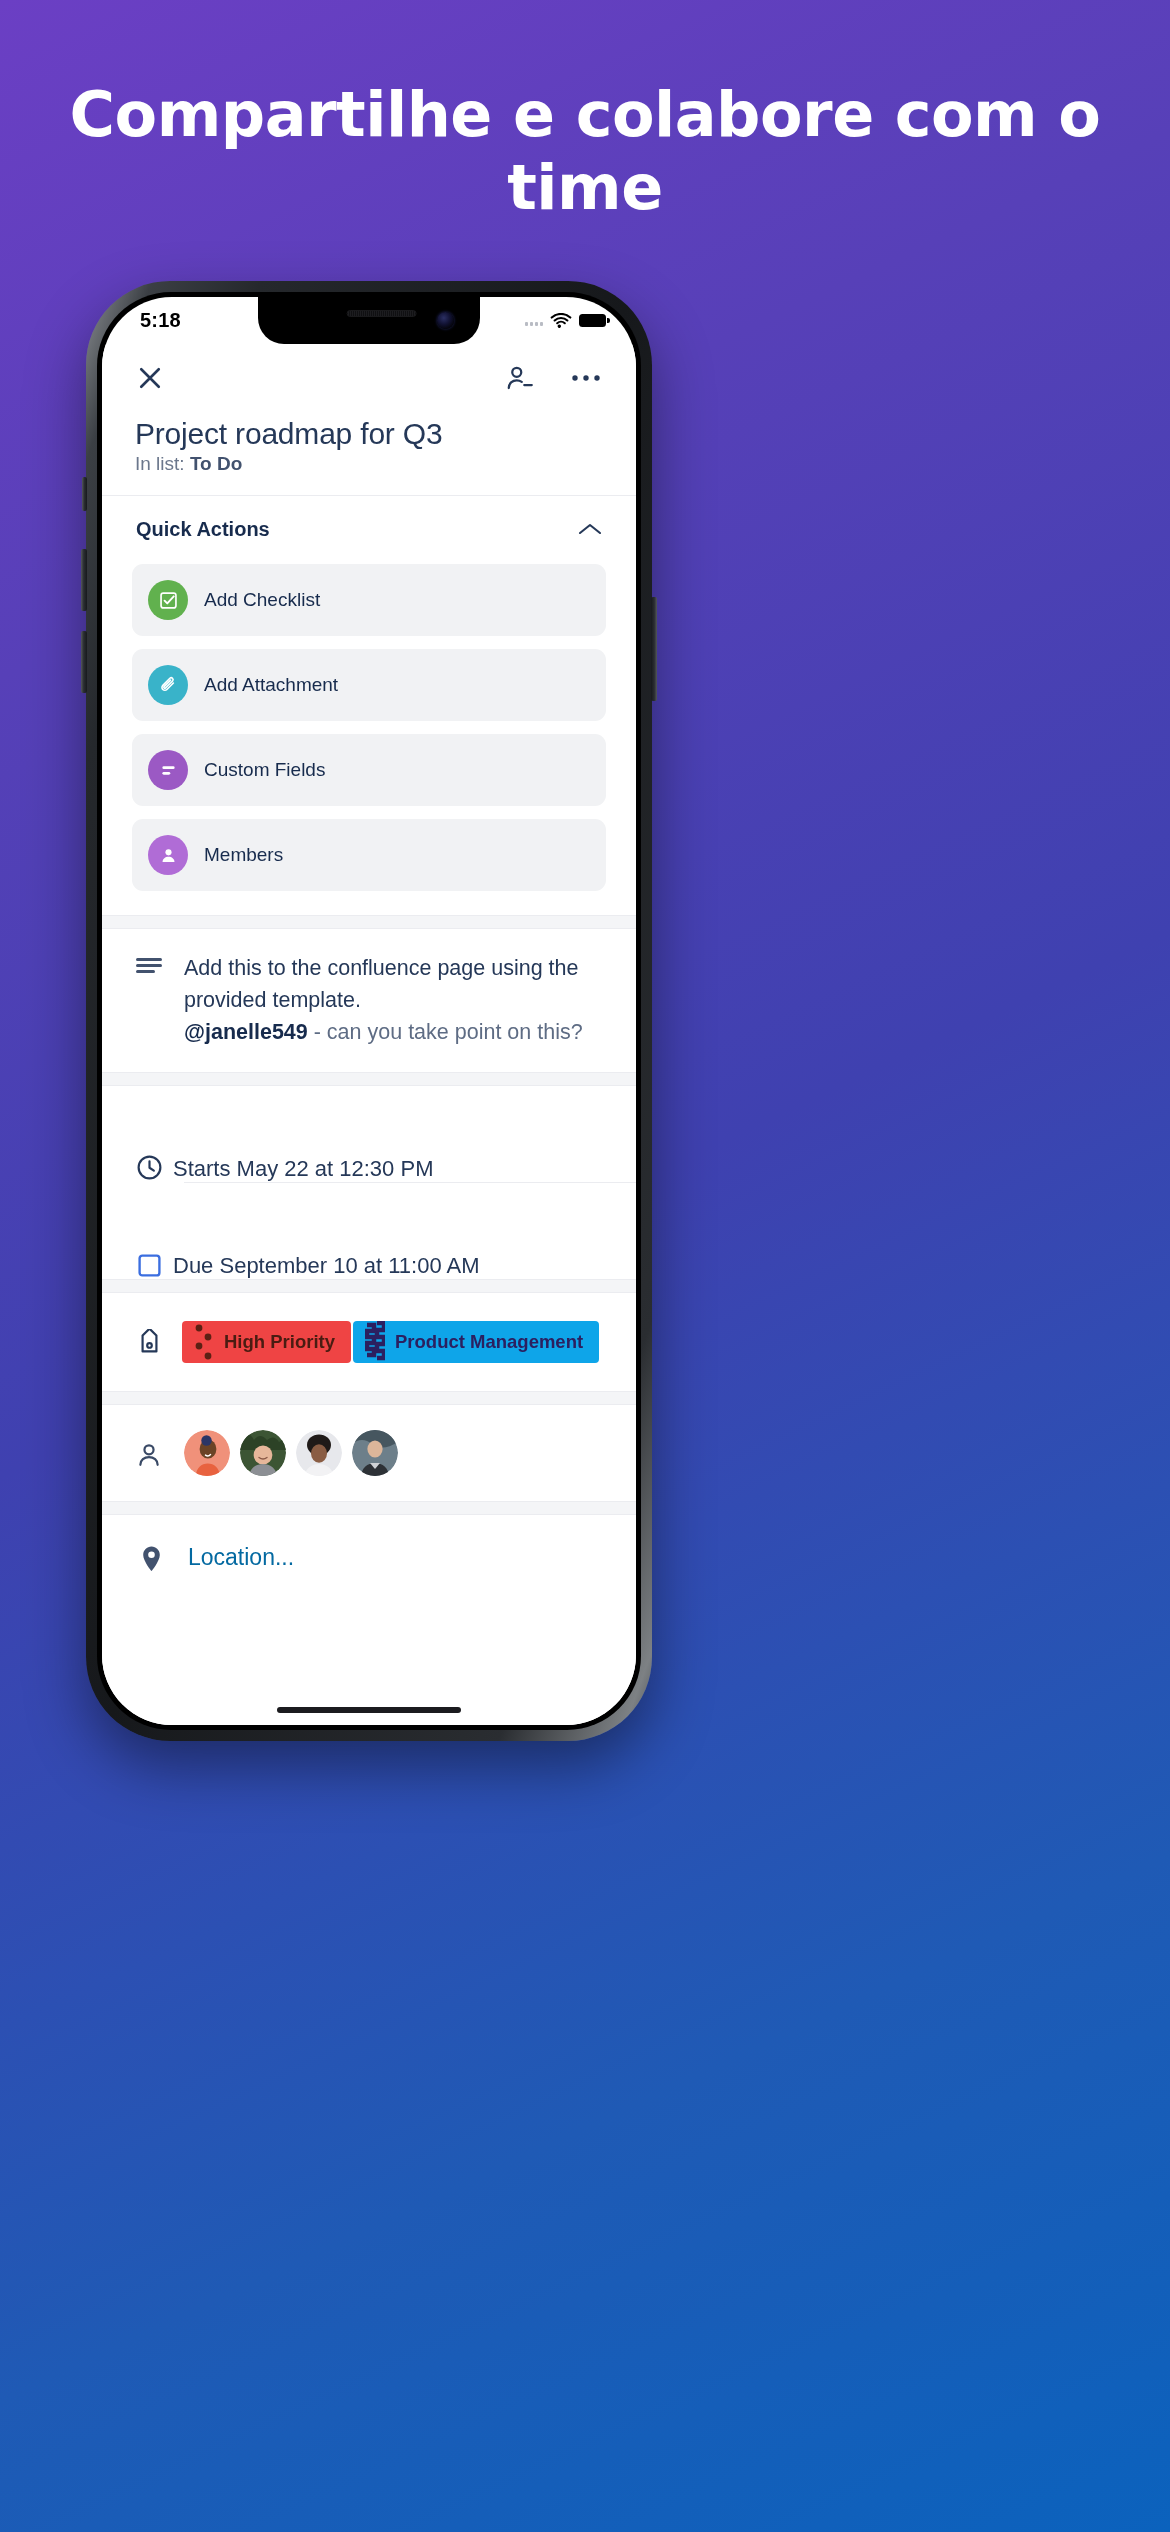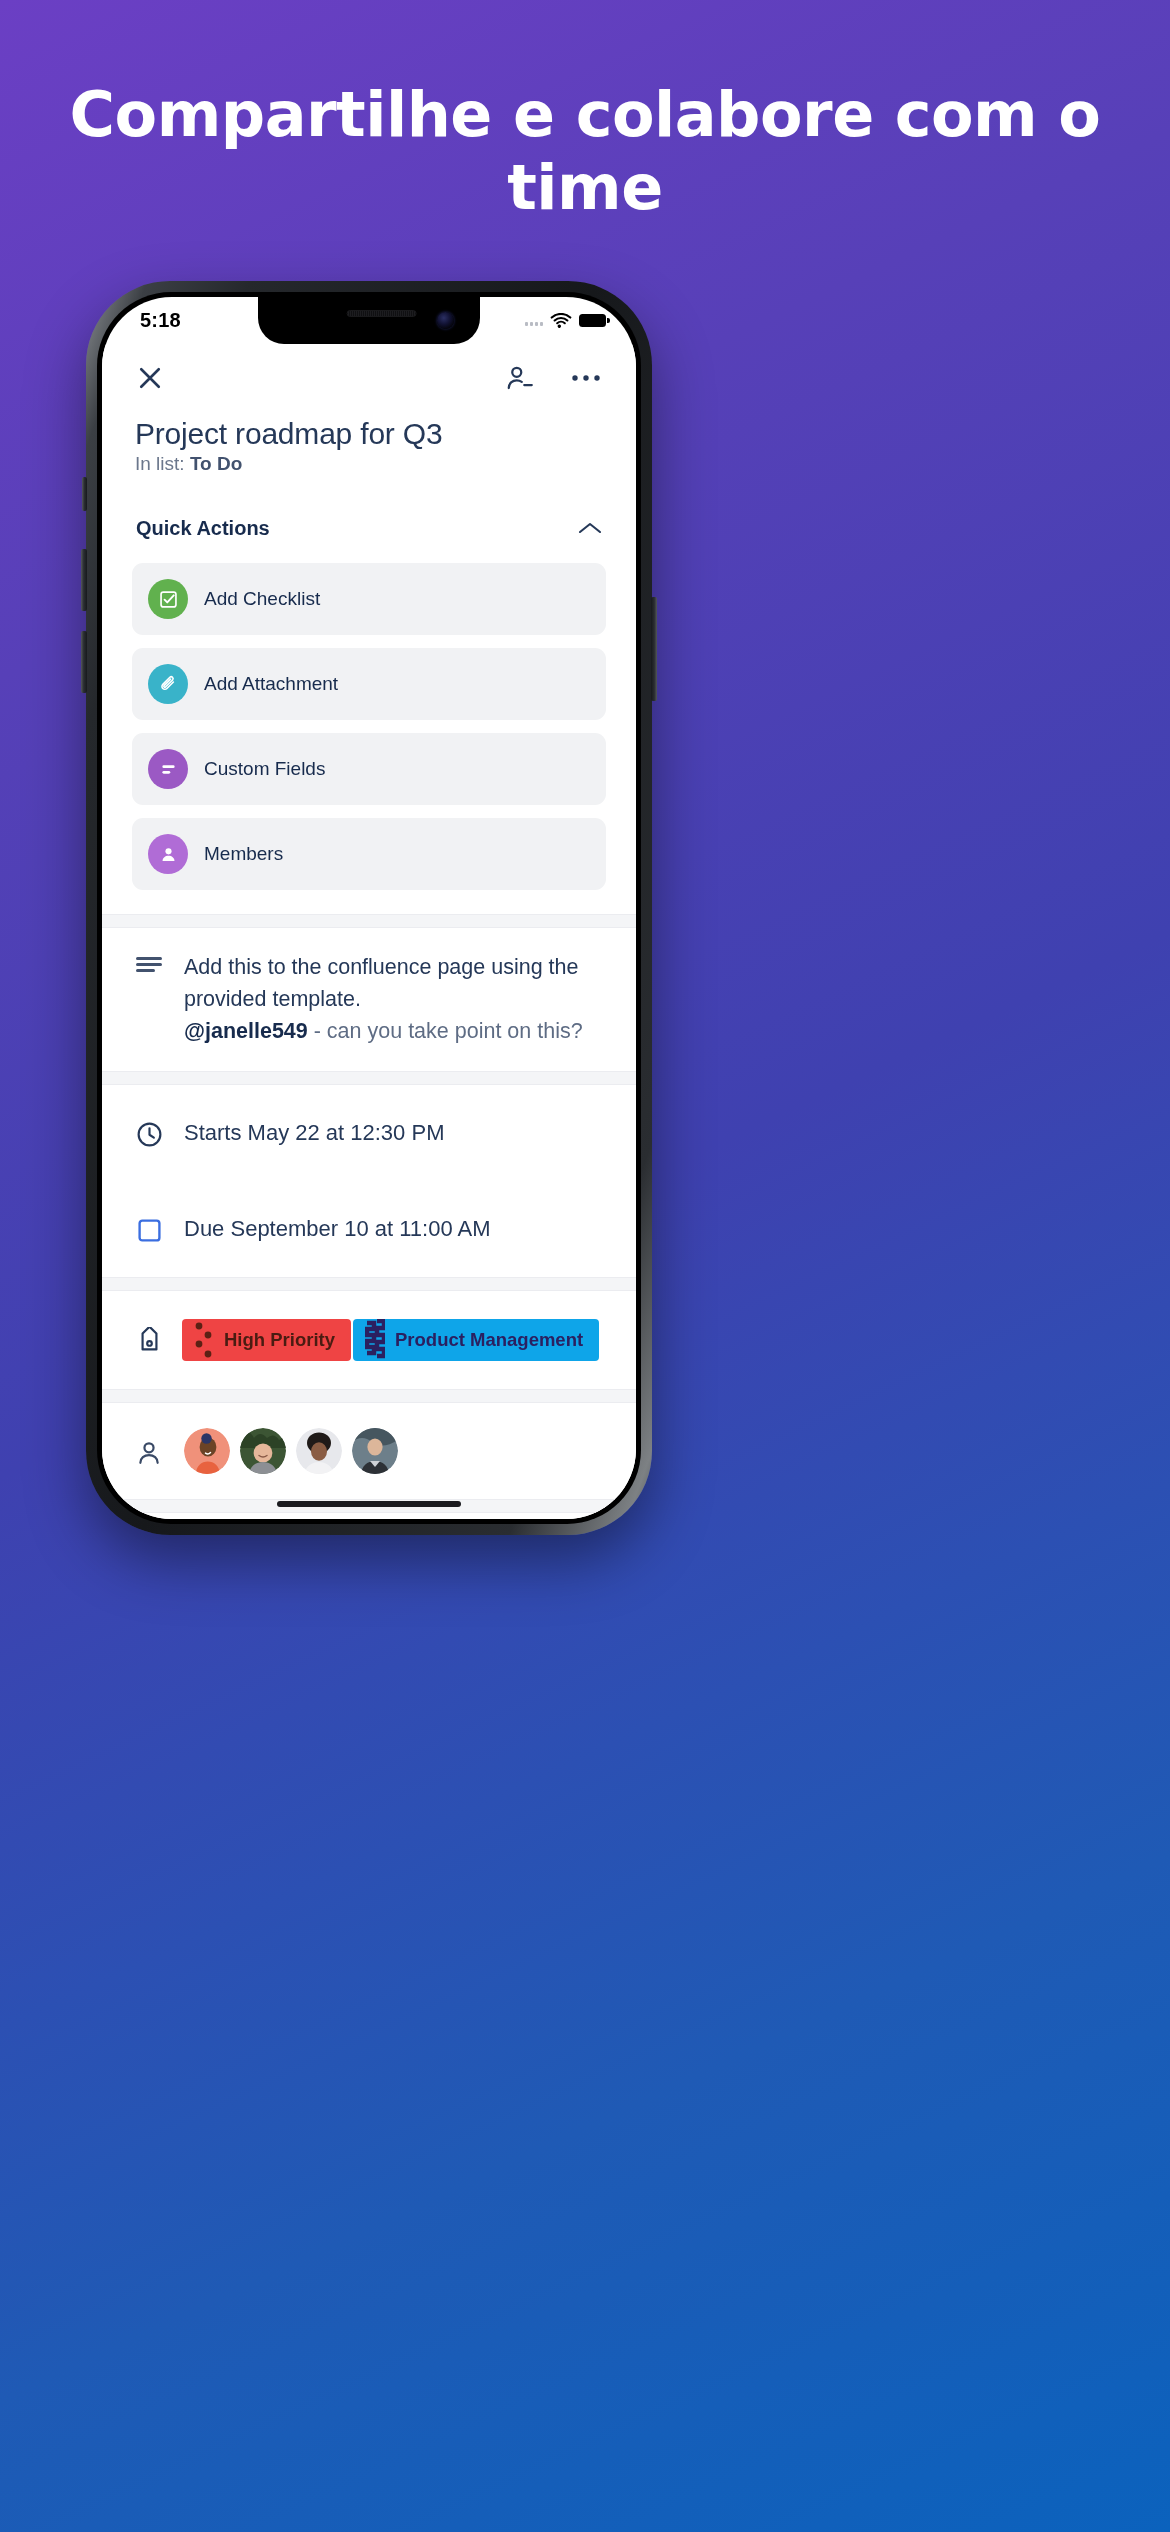"5:18" .phone { height: 1254px -> 1460px }
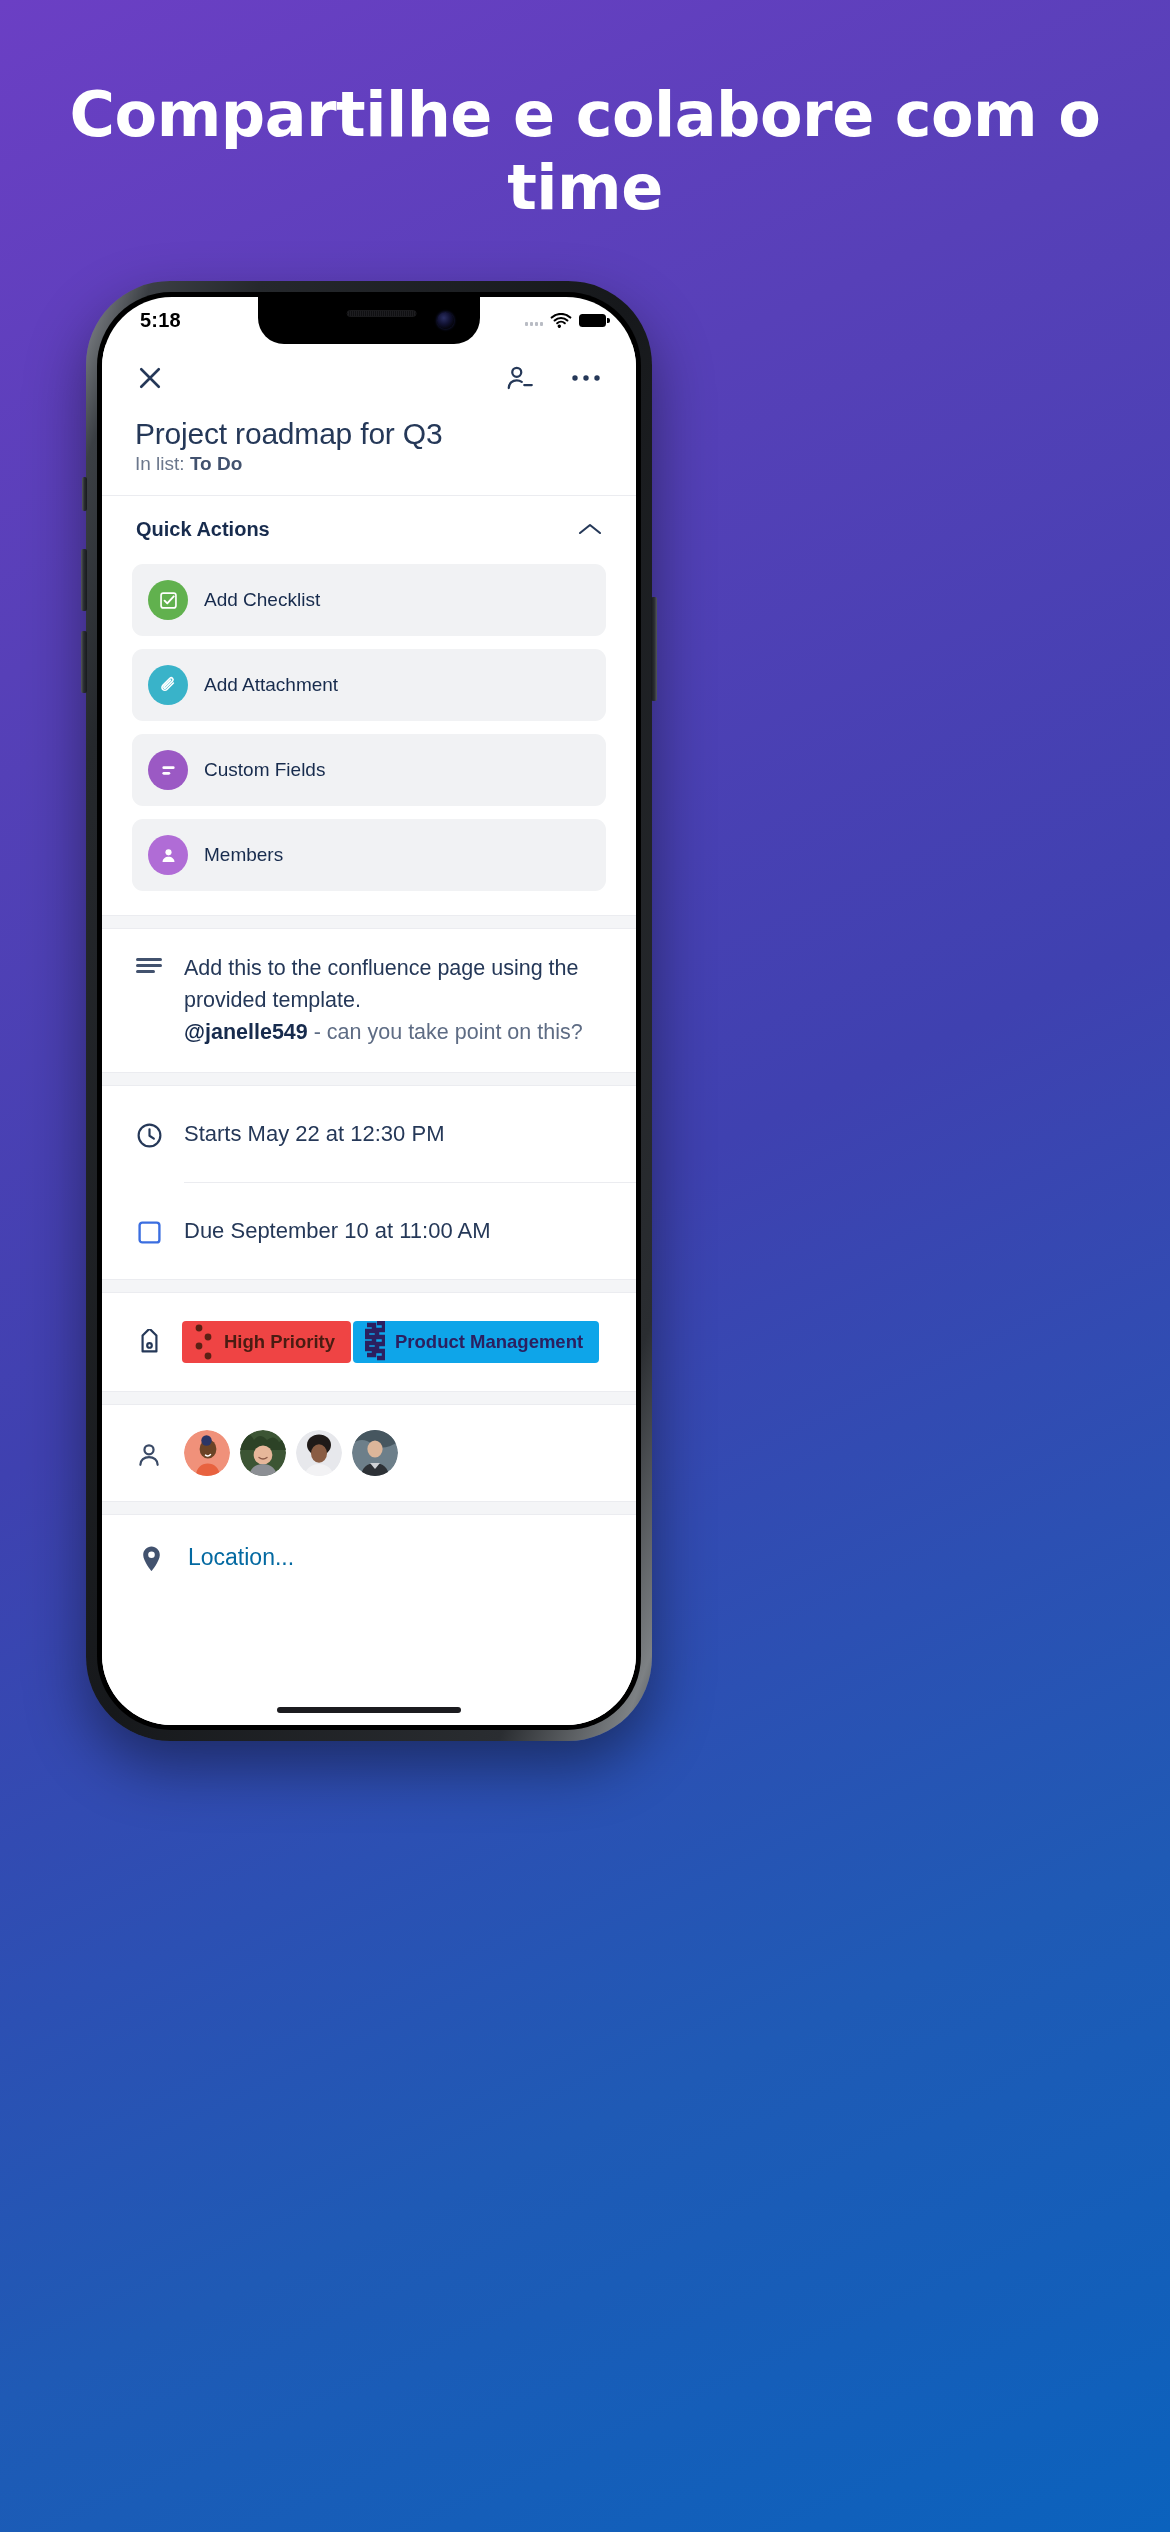"Starts May 22 at 12:30" .date-row { align-items: center -> flex-end; gap: 20px -> 9px }
